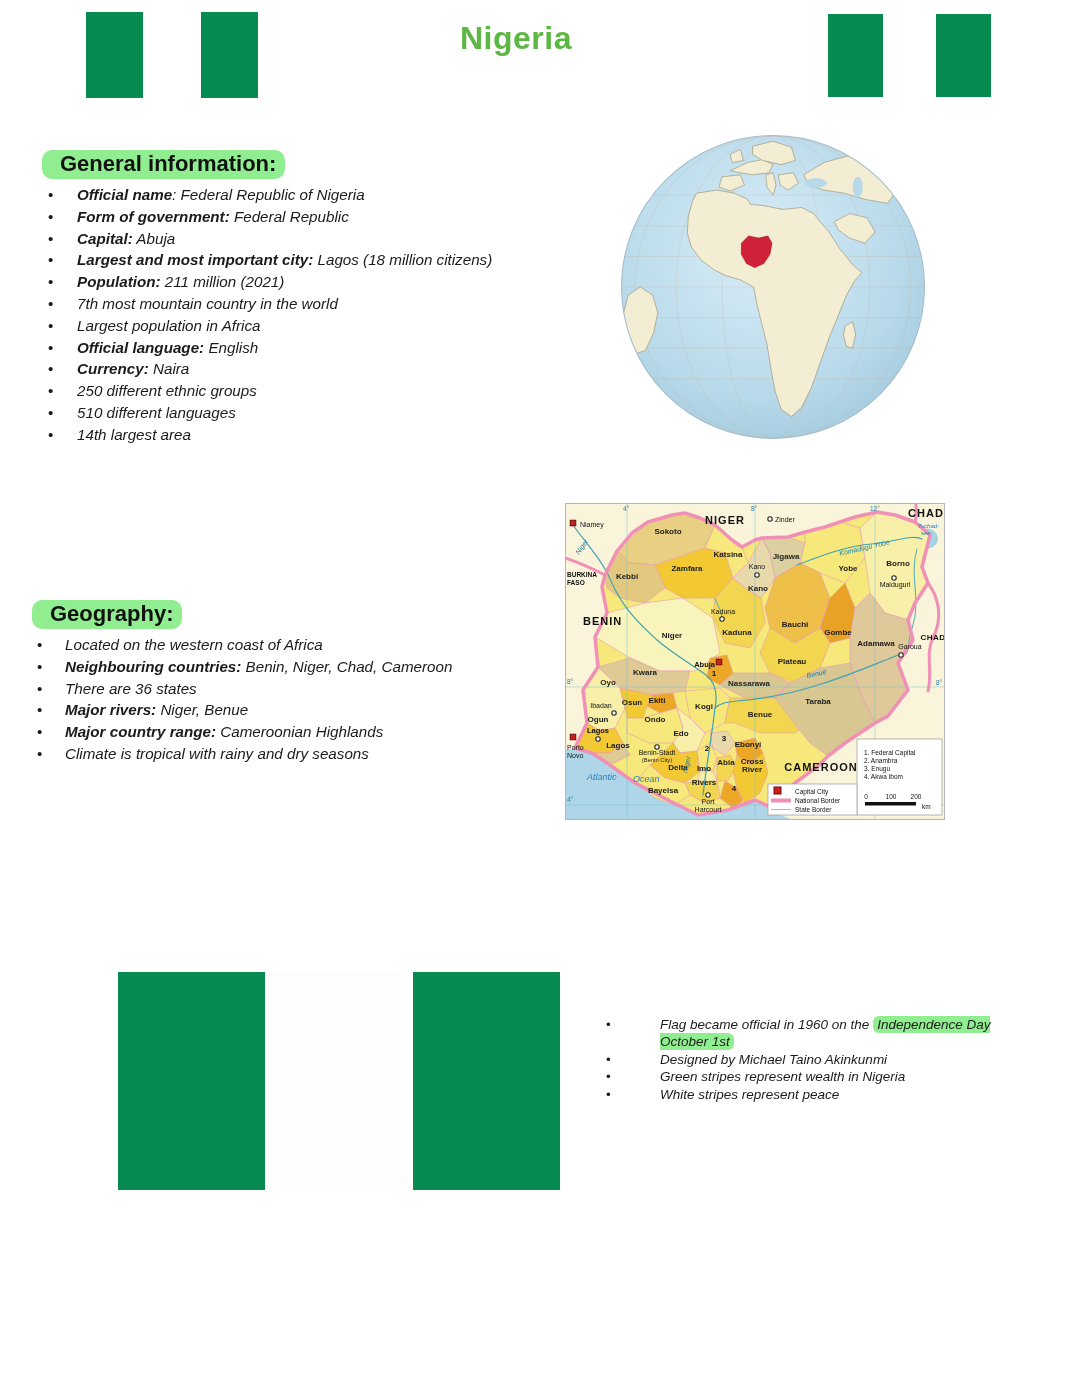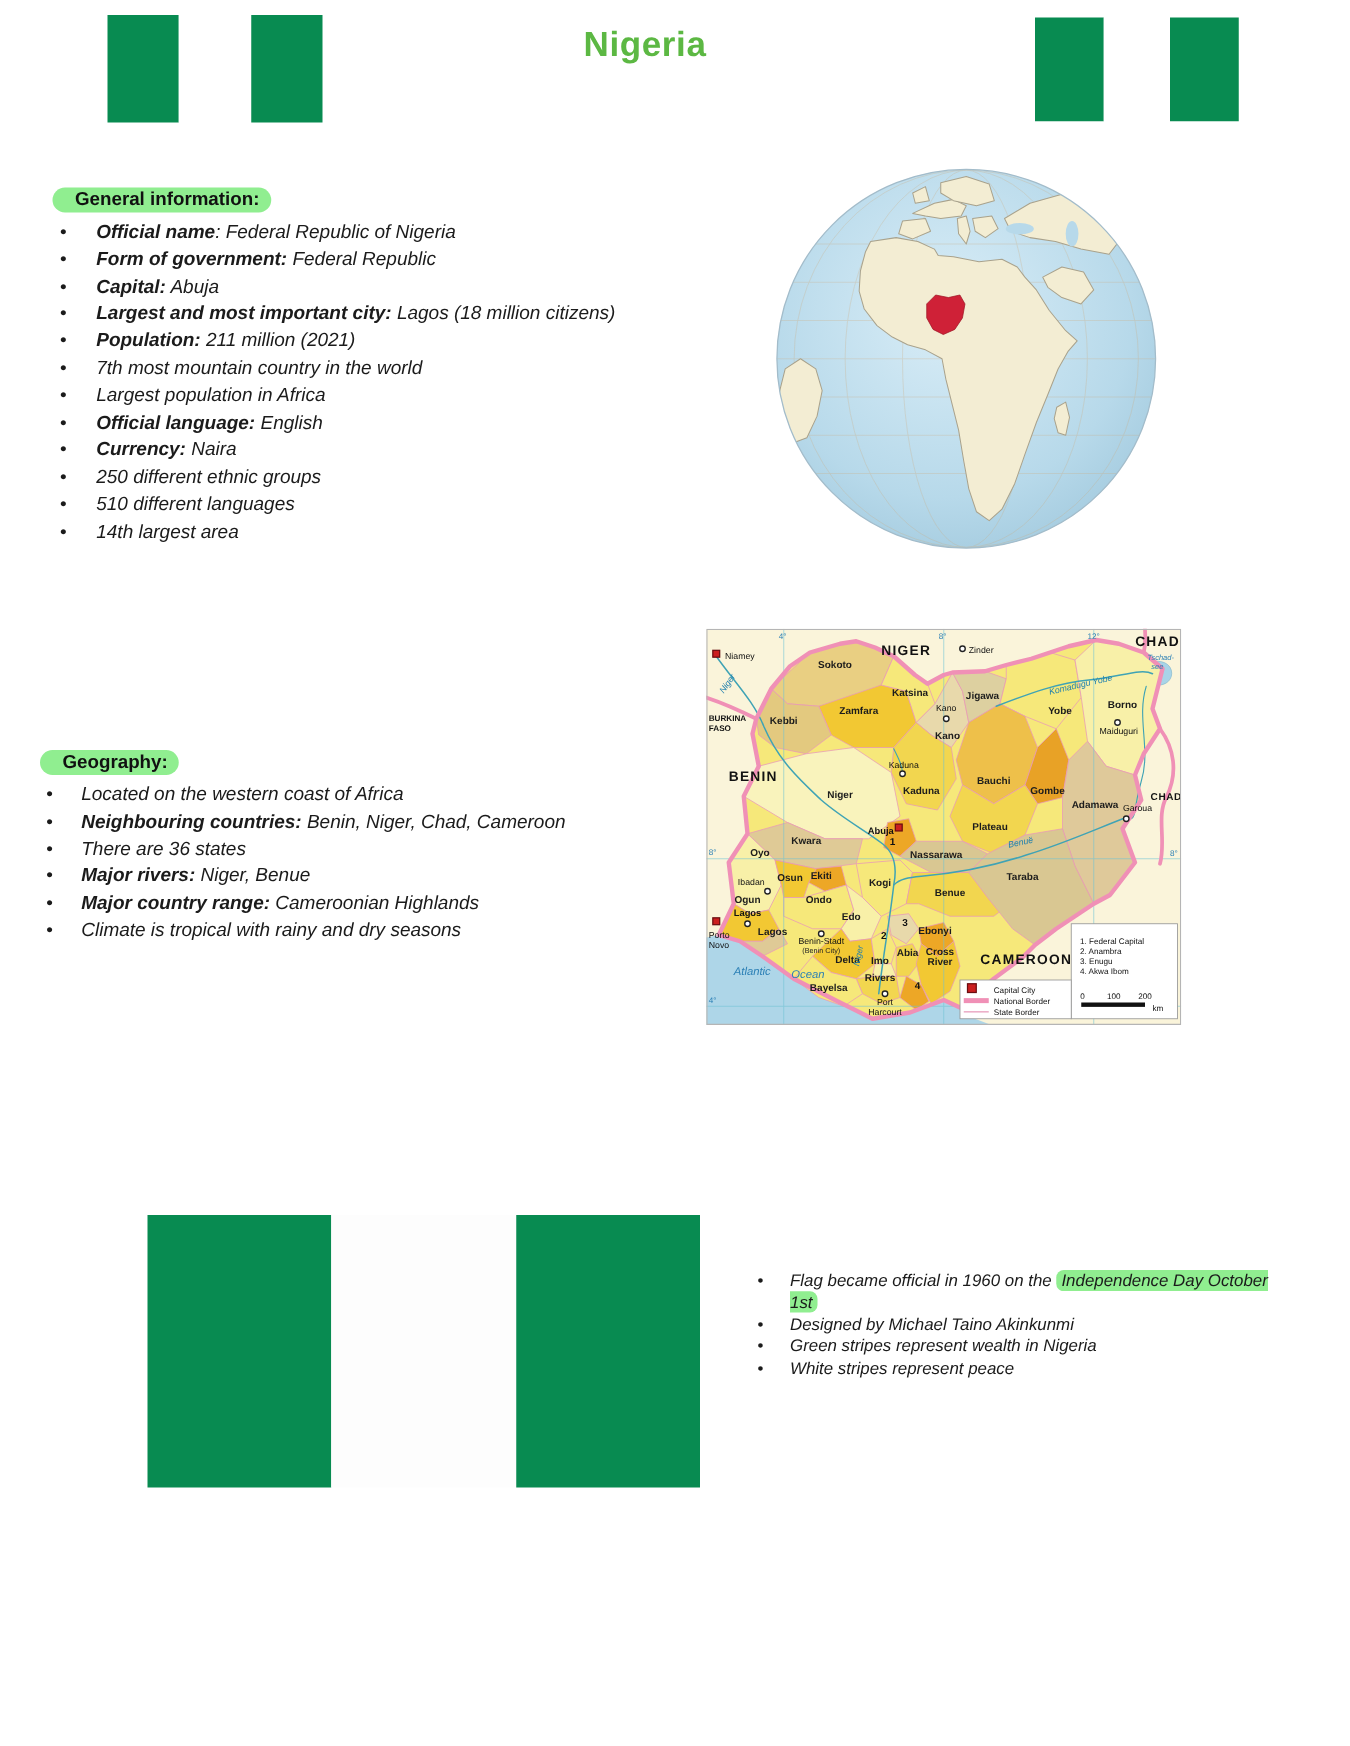"Nigeria" #title { font-size: 28px -> 32px }
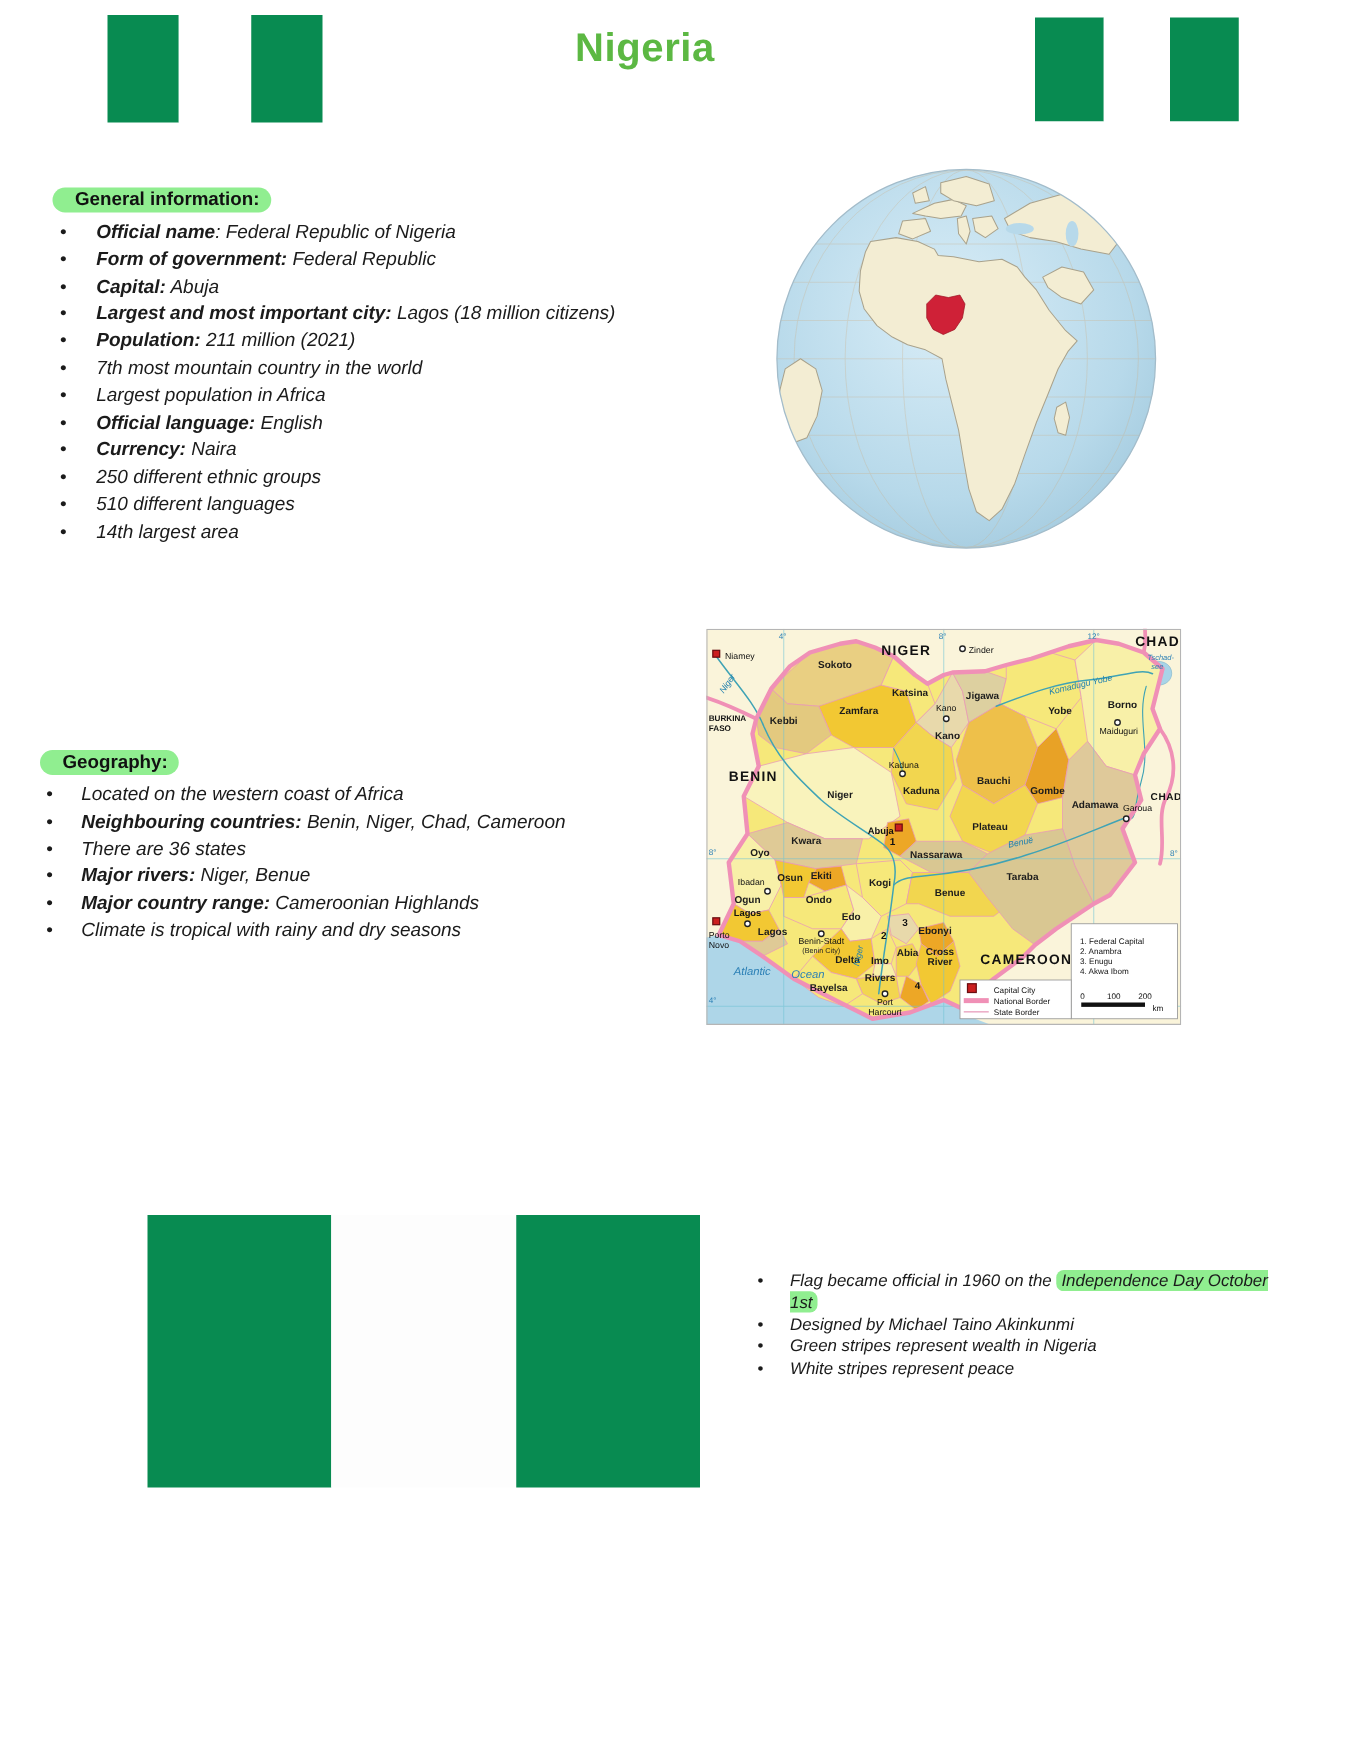"General information:" .hl { font-size: 15px -> 22px }
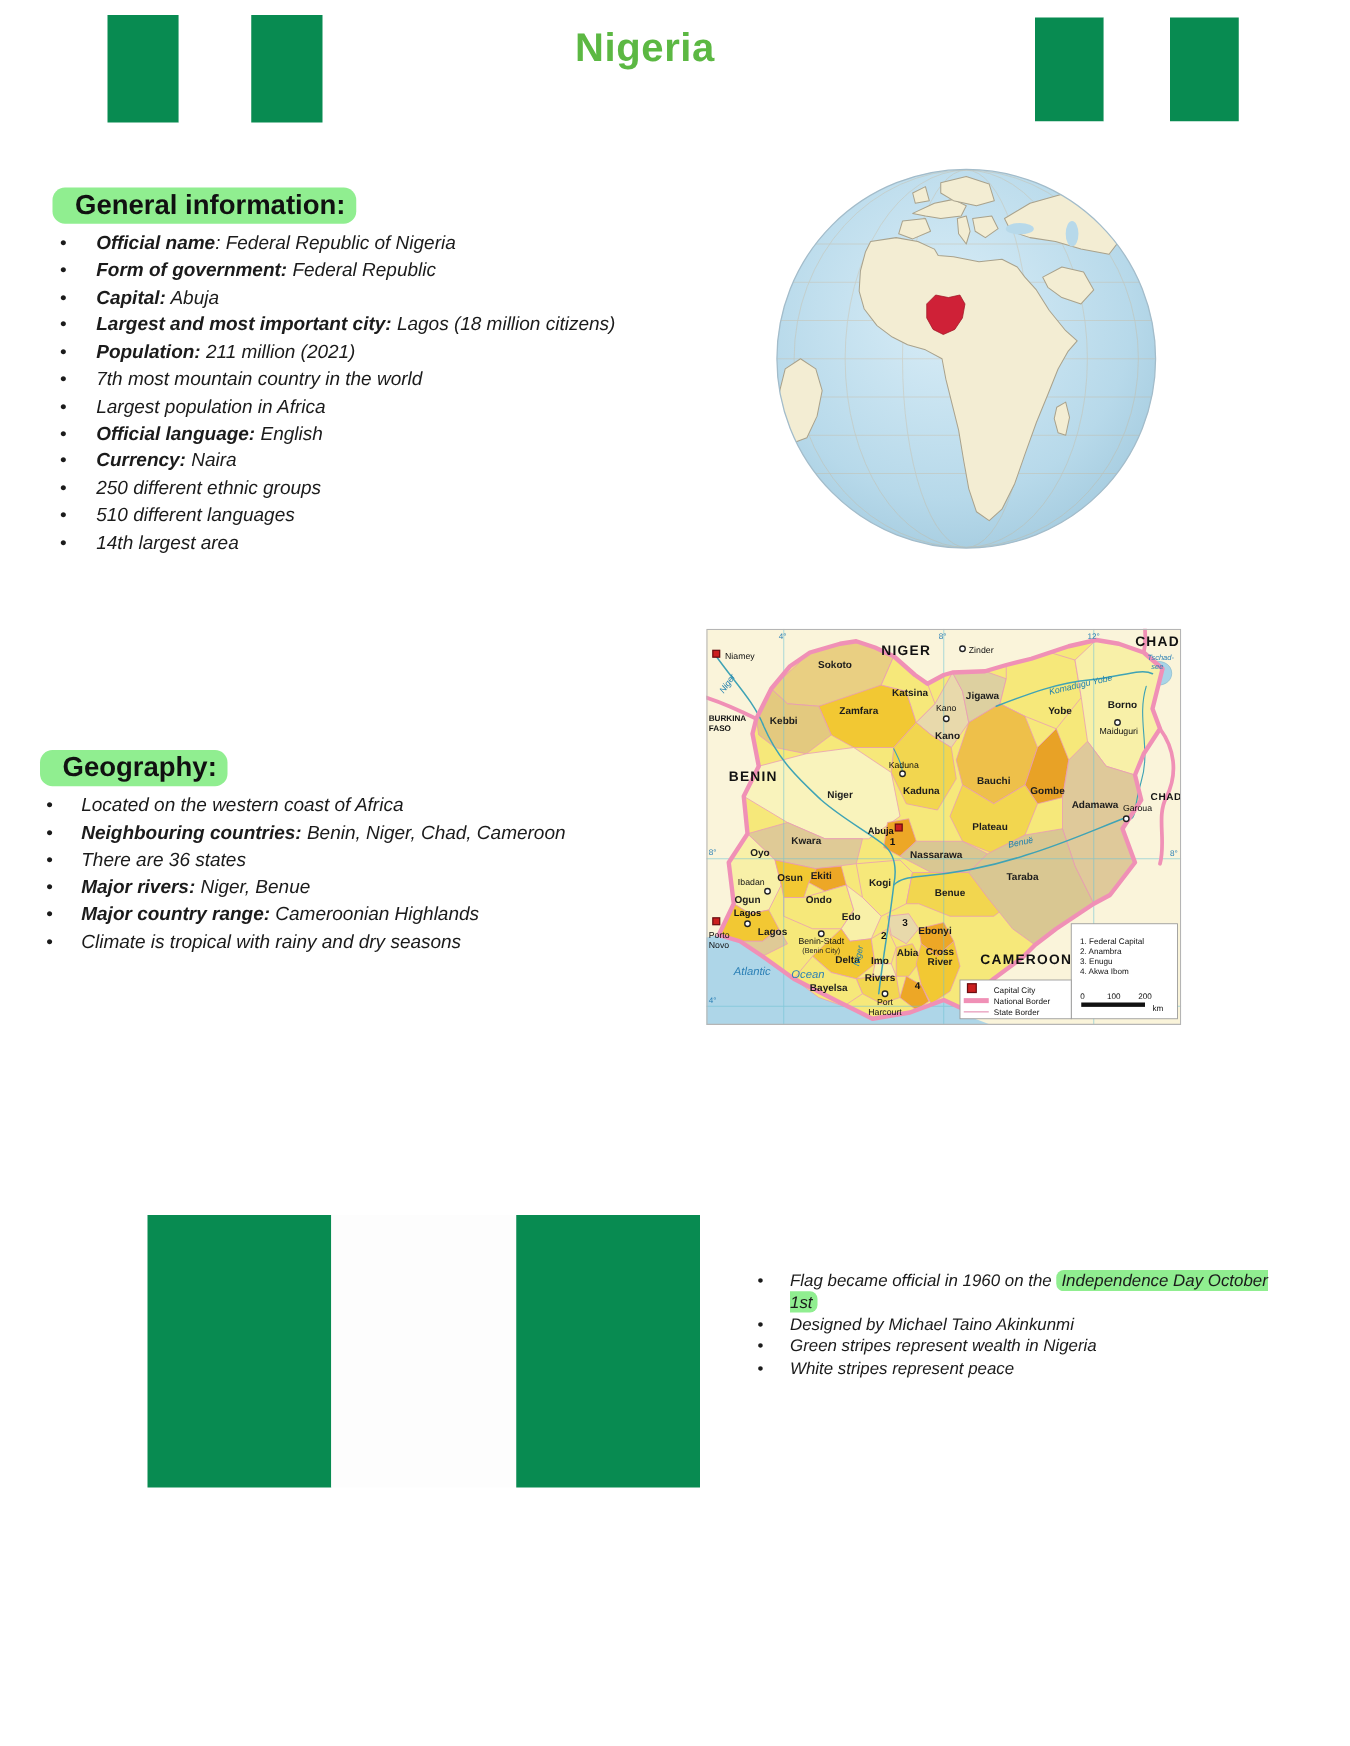"Flag became official in 1960" #facts .btxt { margin-left: none -> 28px }
